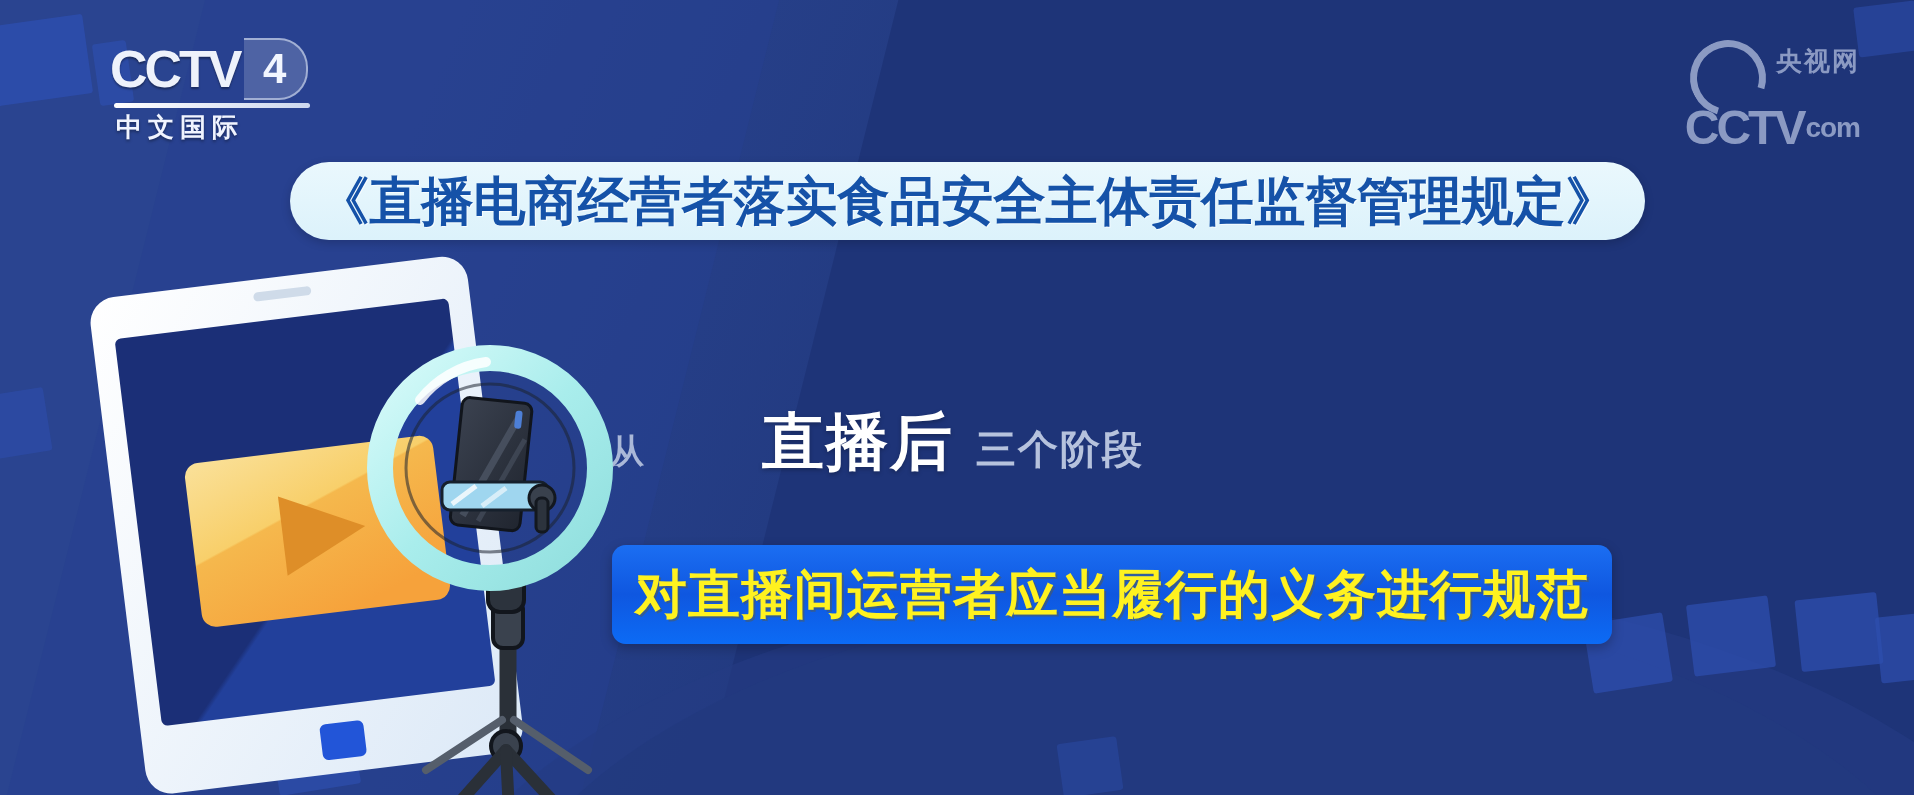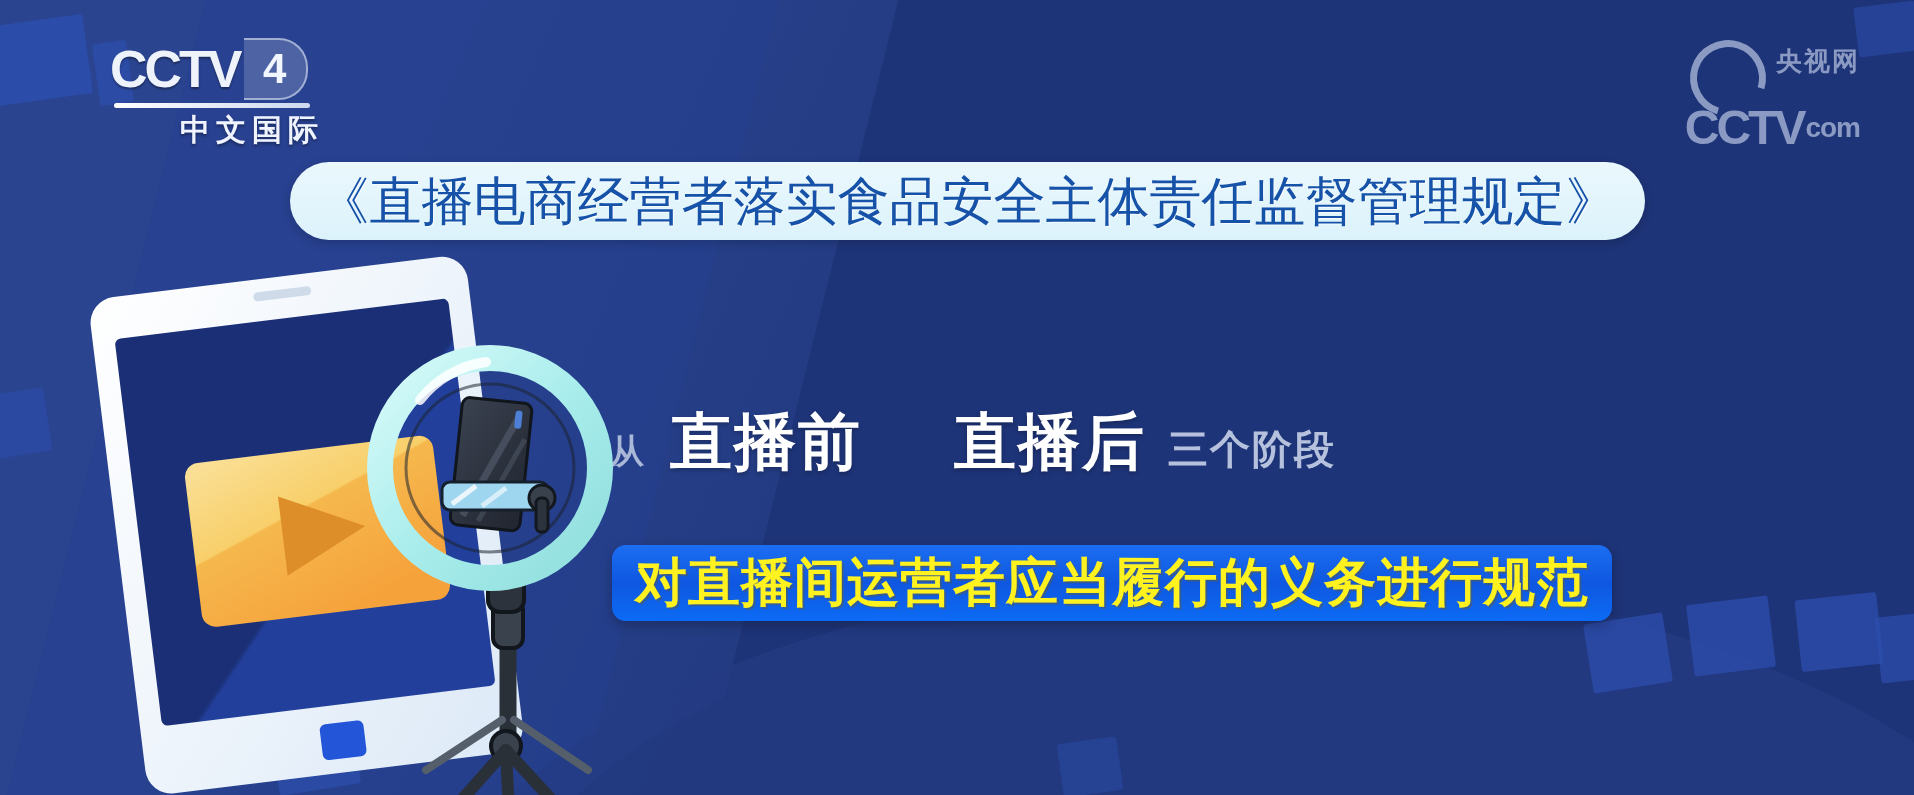"中文国际" .cctv4 .sub { font-size: 30px -> 26px; text-align: right -> left }
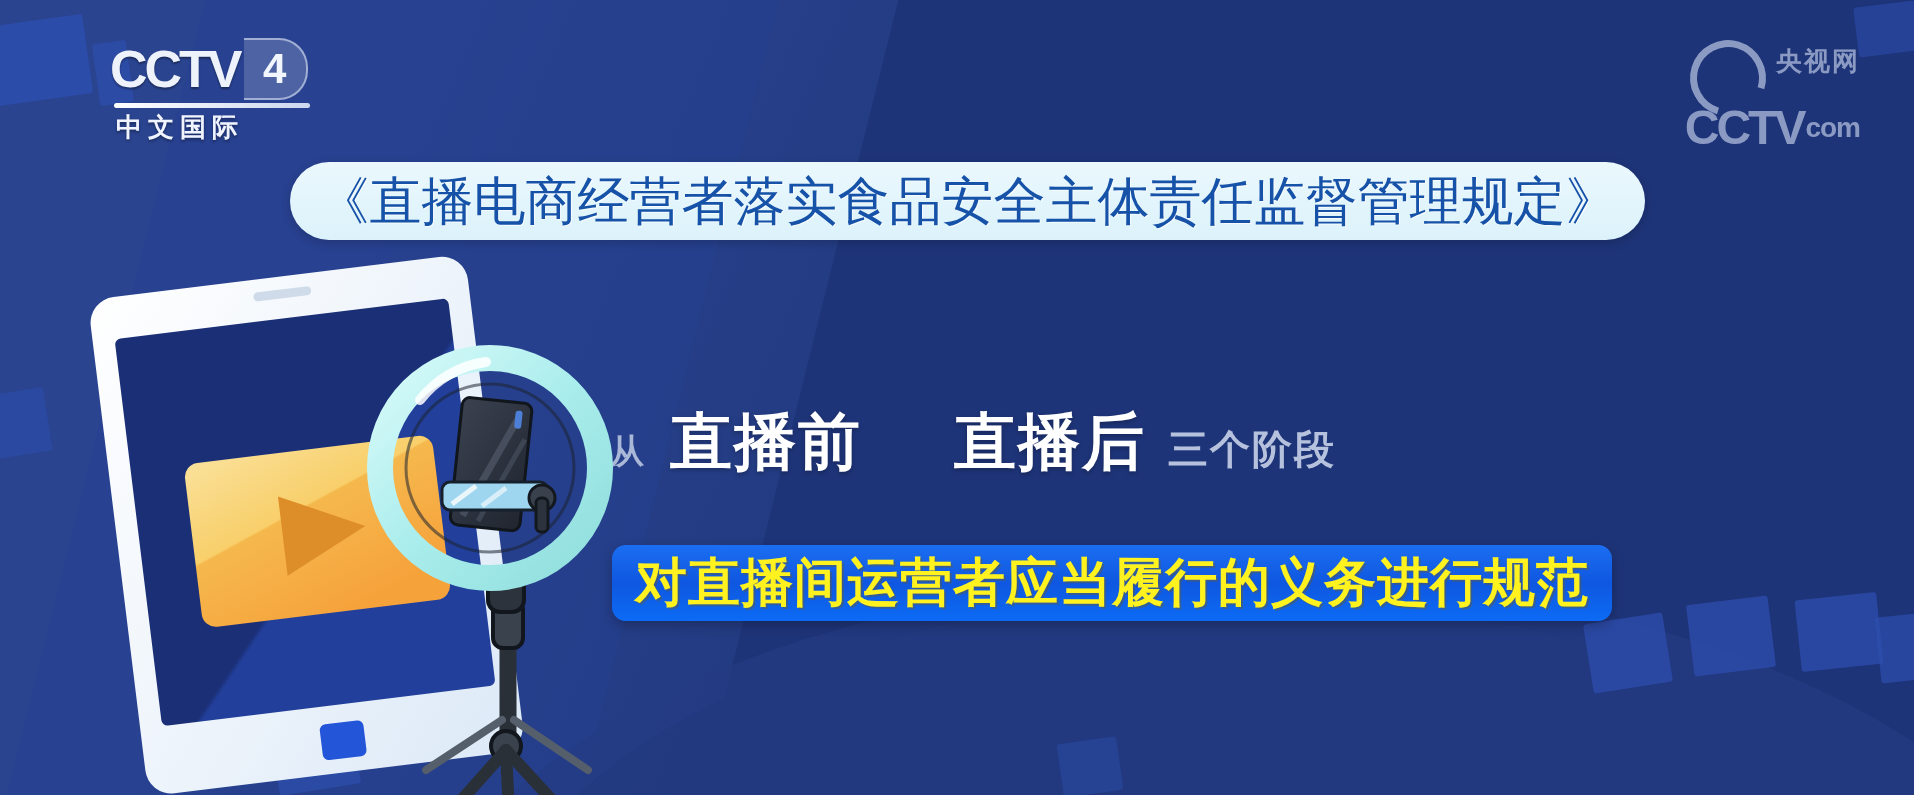"《直播电商经营者落实食品安全主体责任监督管理规定》" .title-text { font-weight: normal -> bold }
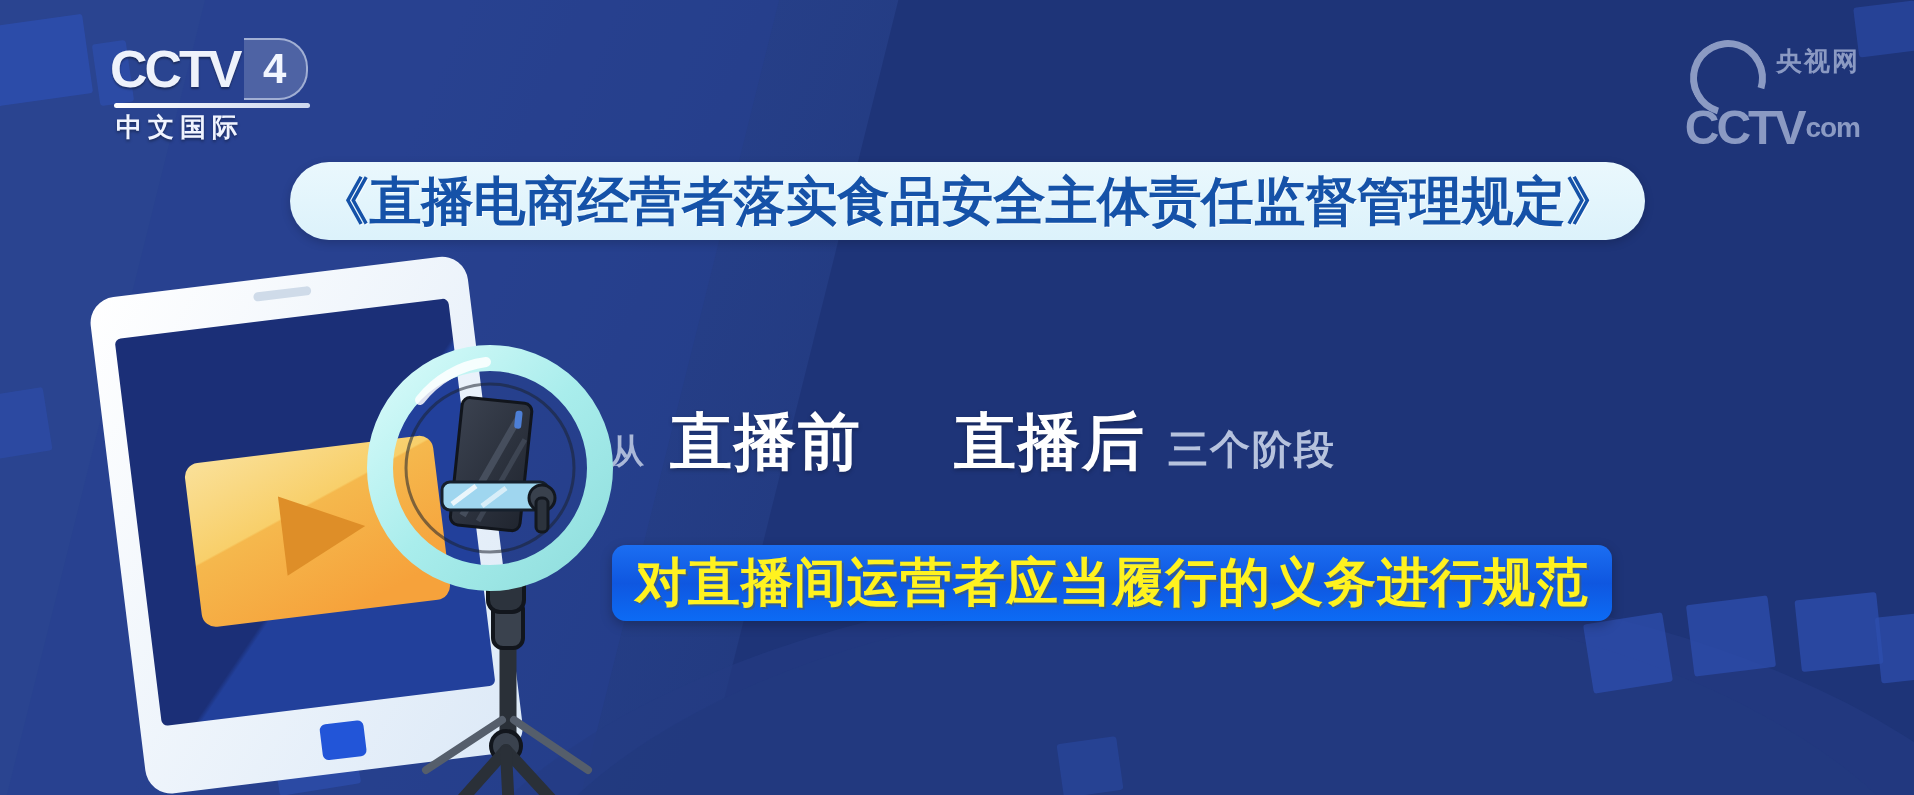"直播前" span.phase-big { html: <span>直播前</span> -> none }
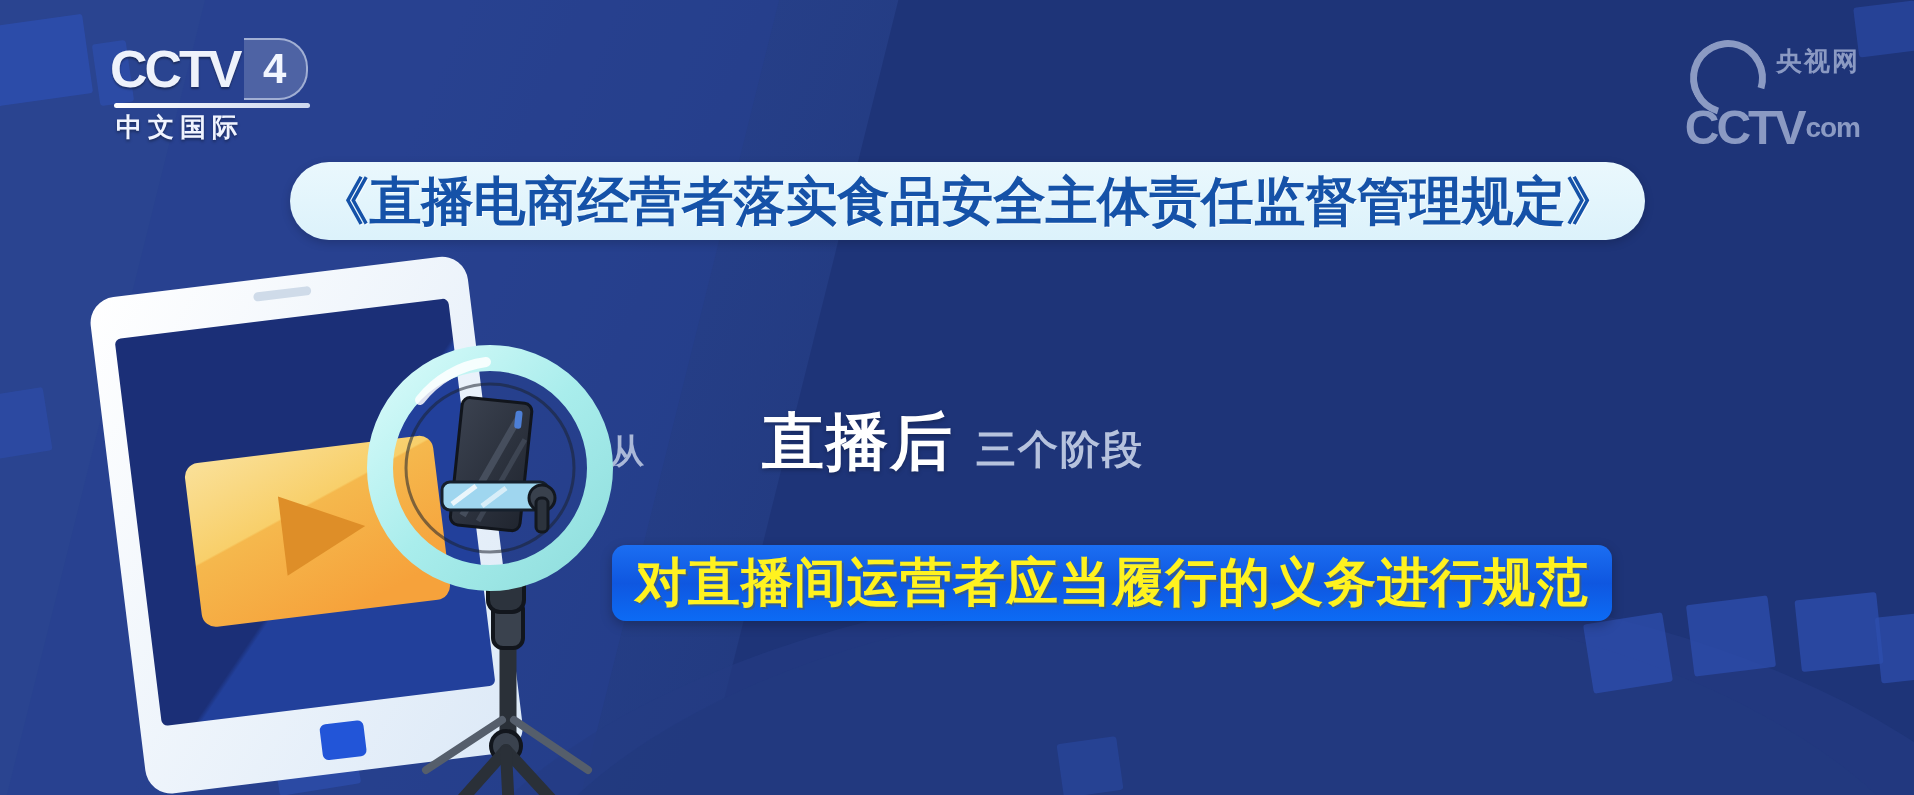"对直播间运营者应当履行的义务进行规范" .cta-banner { height: 76px -> 99px }
